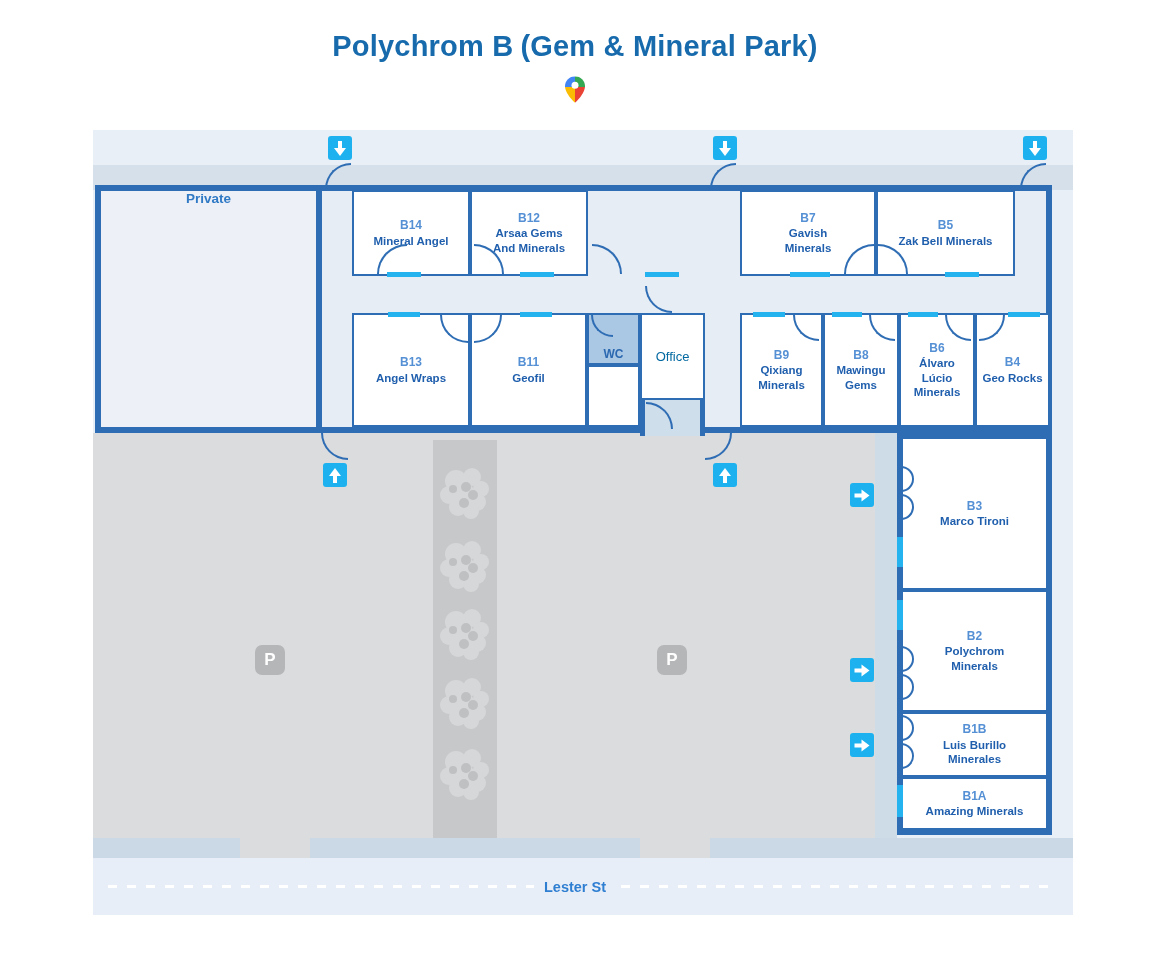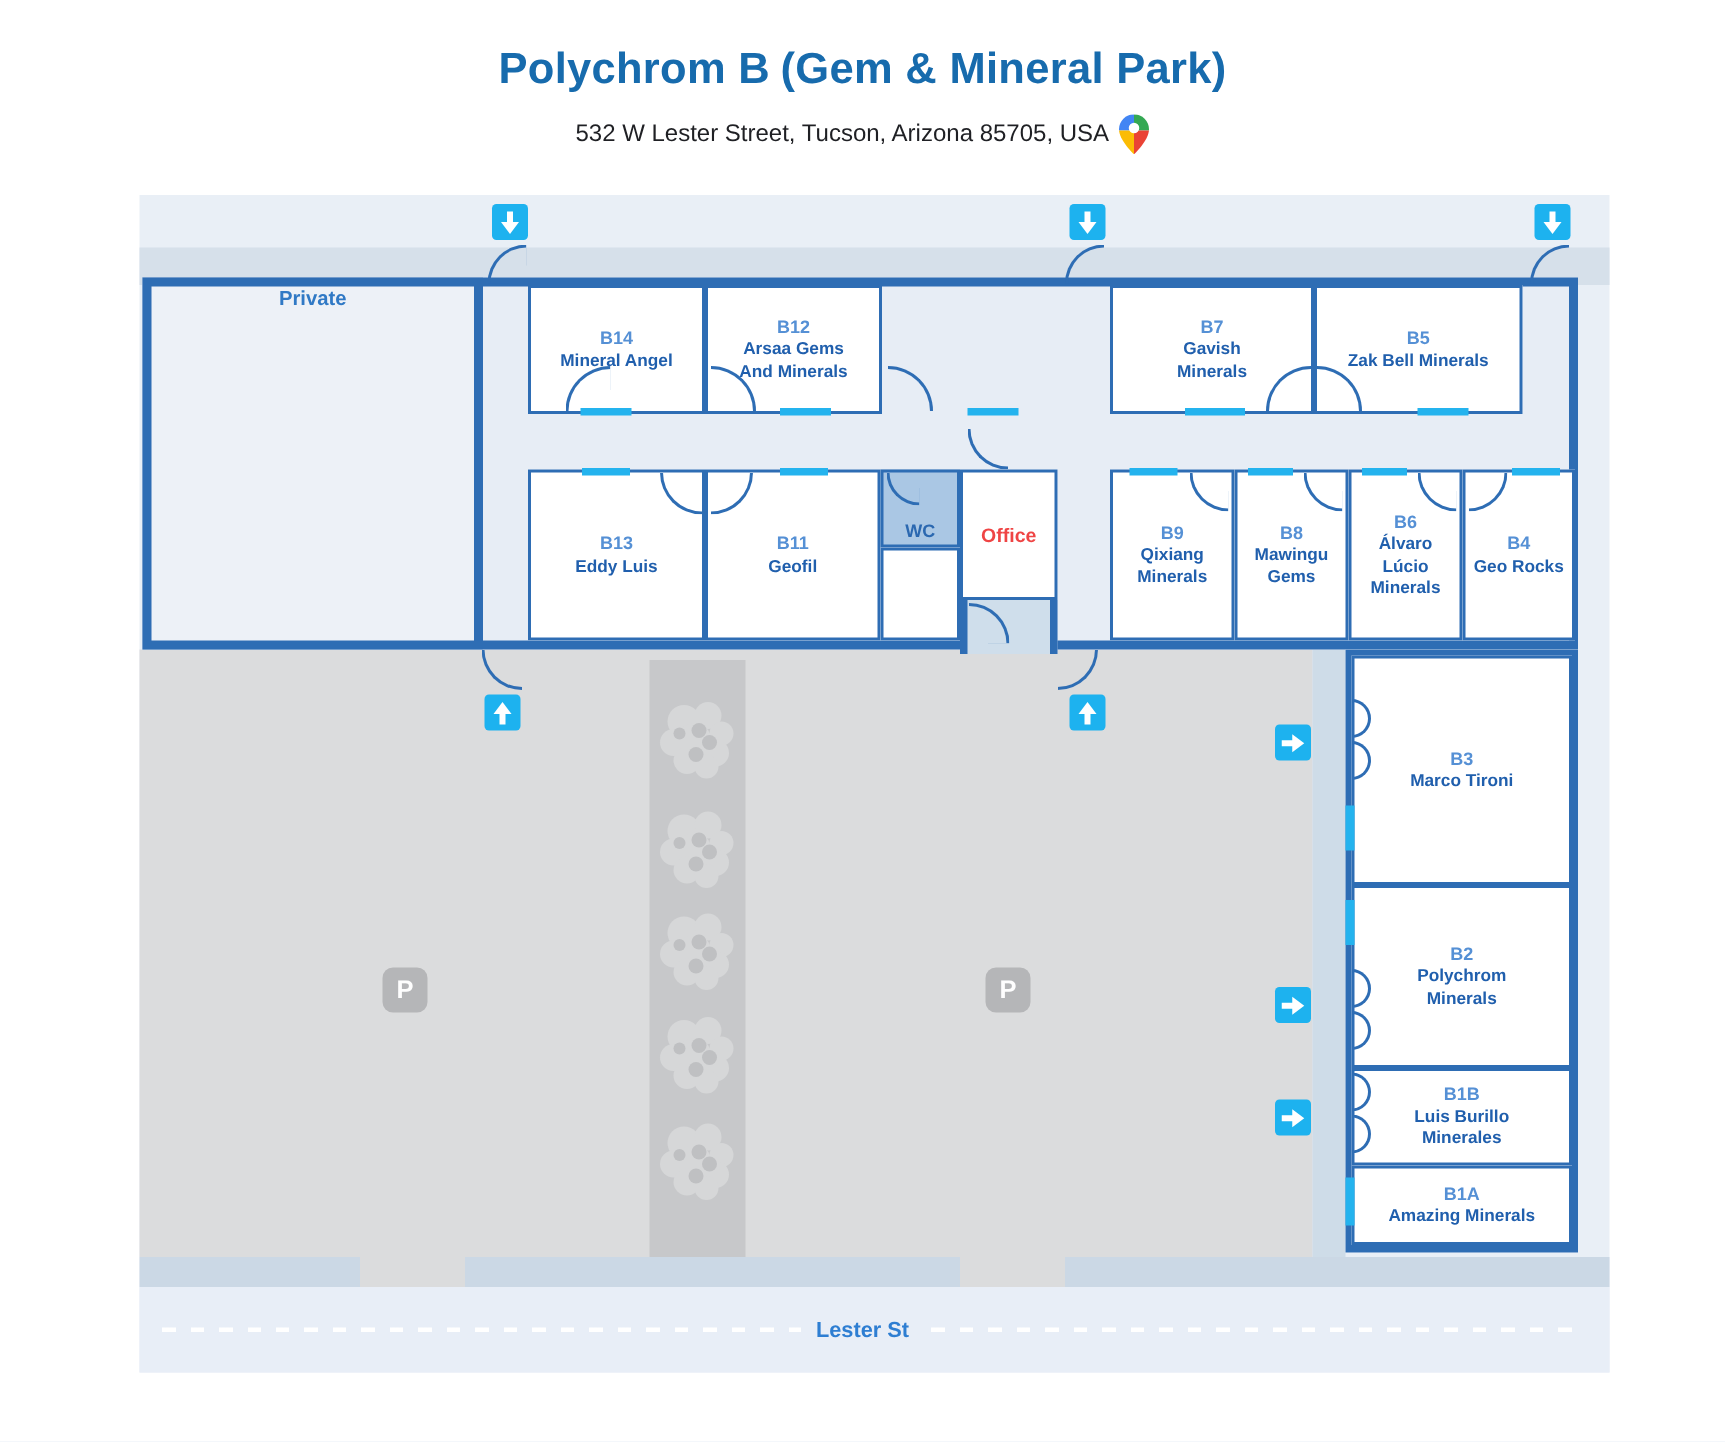"532 W Lester Street, Tucson," span { html: <span>532 W Lester Street, Tucson, Arizona 85705, USA</span> -> none }
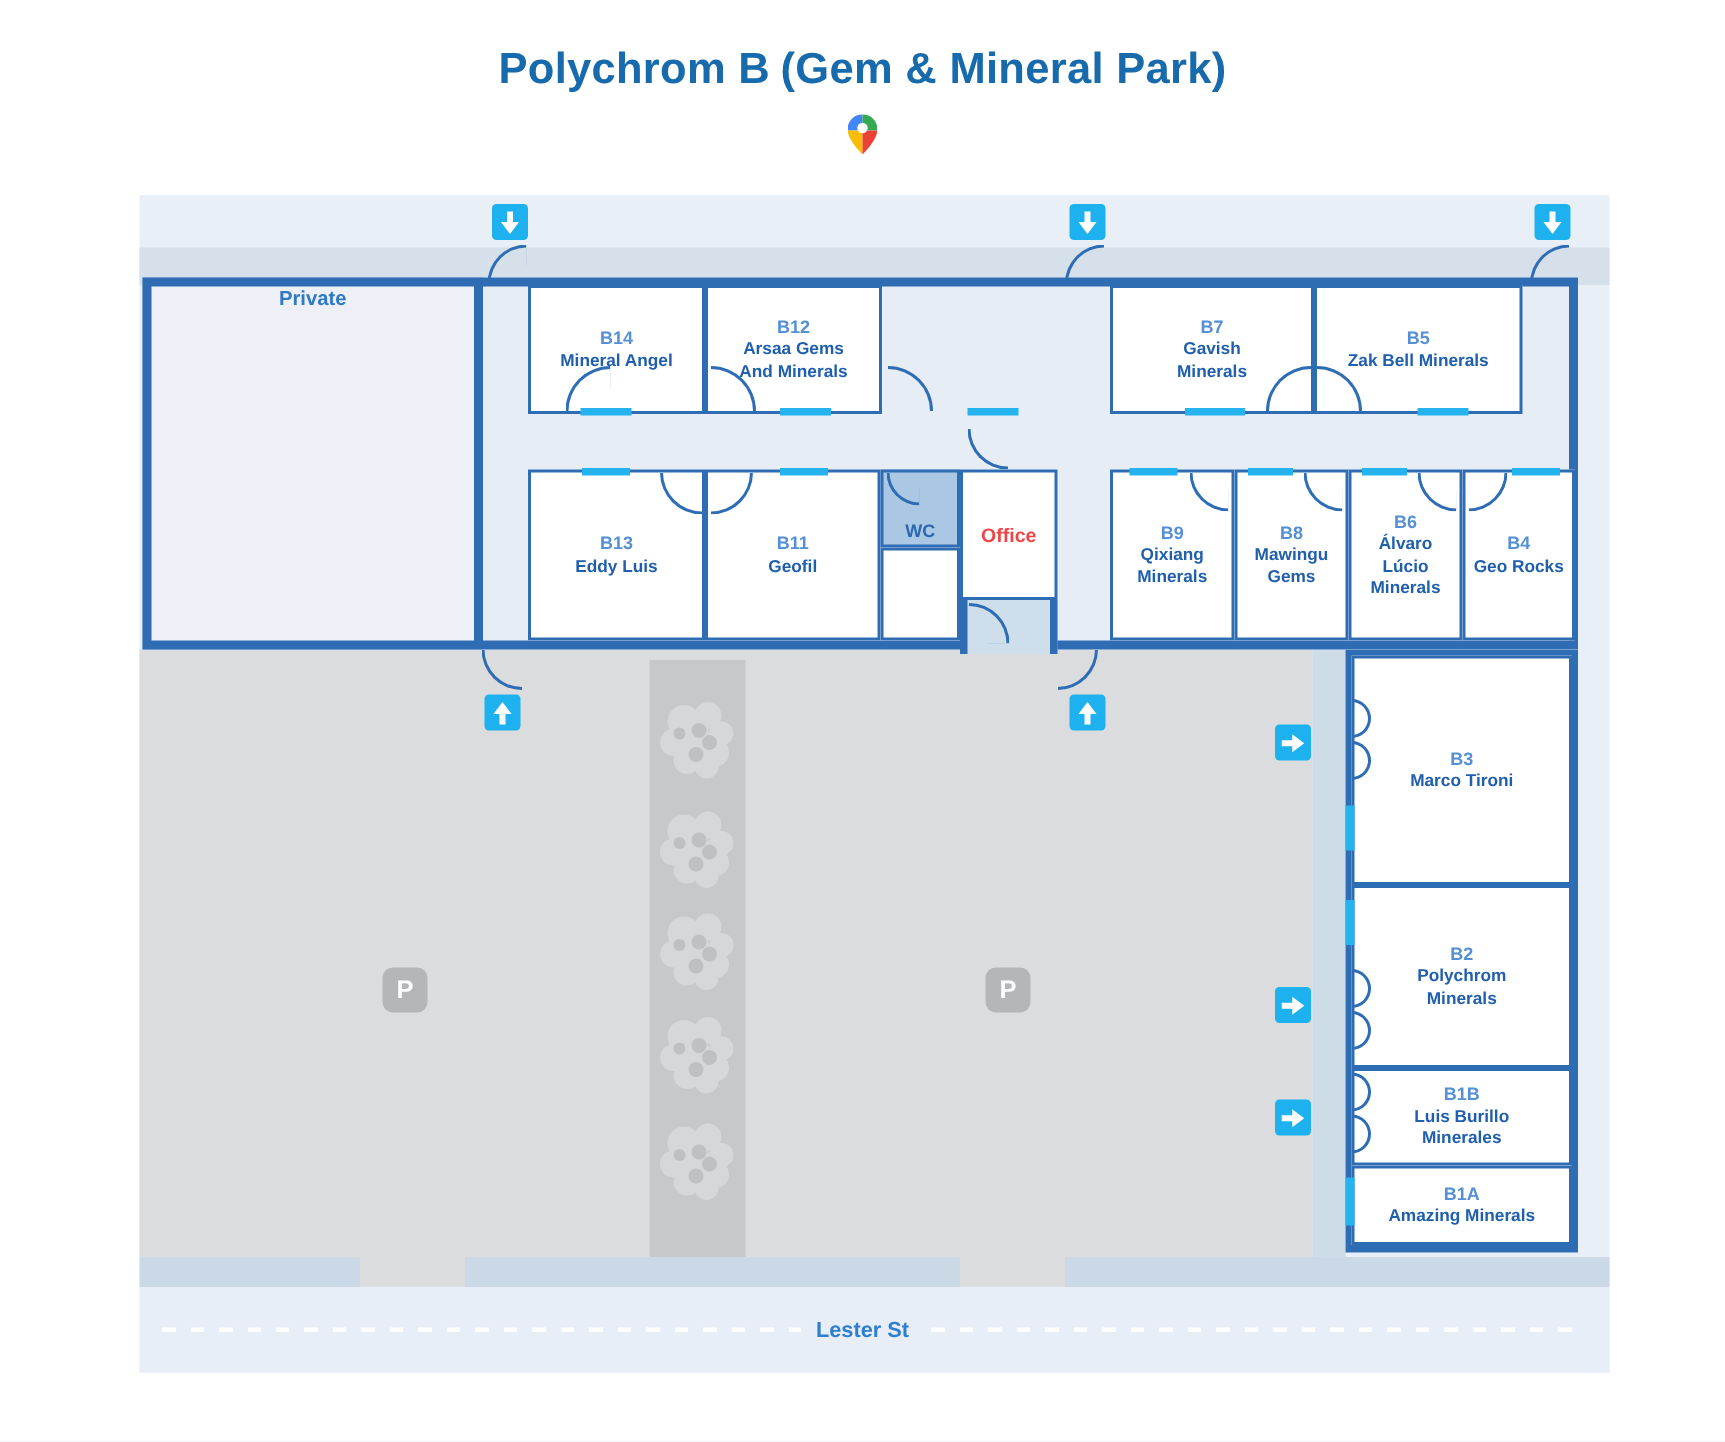"Office" .offlabel { color: #ef4444 -> #0369a1; font-weight: bold -> normal }
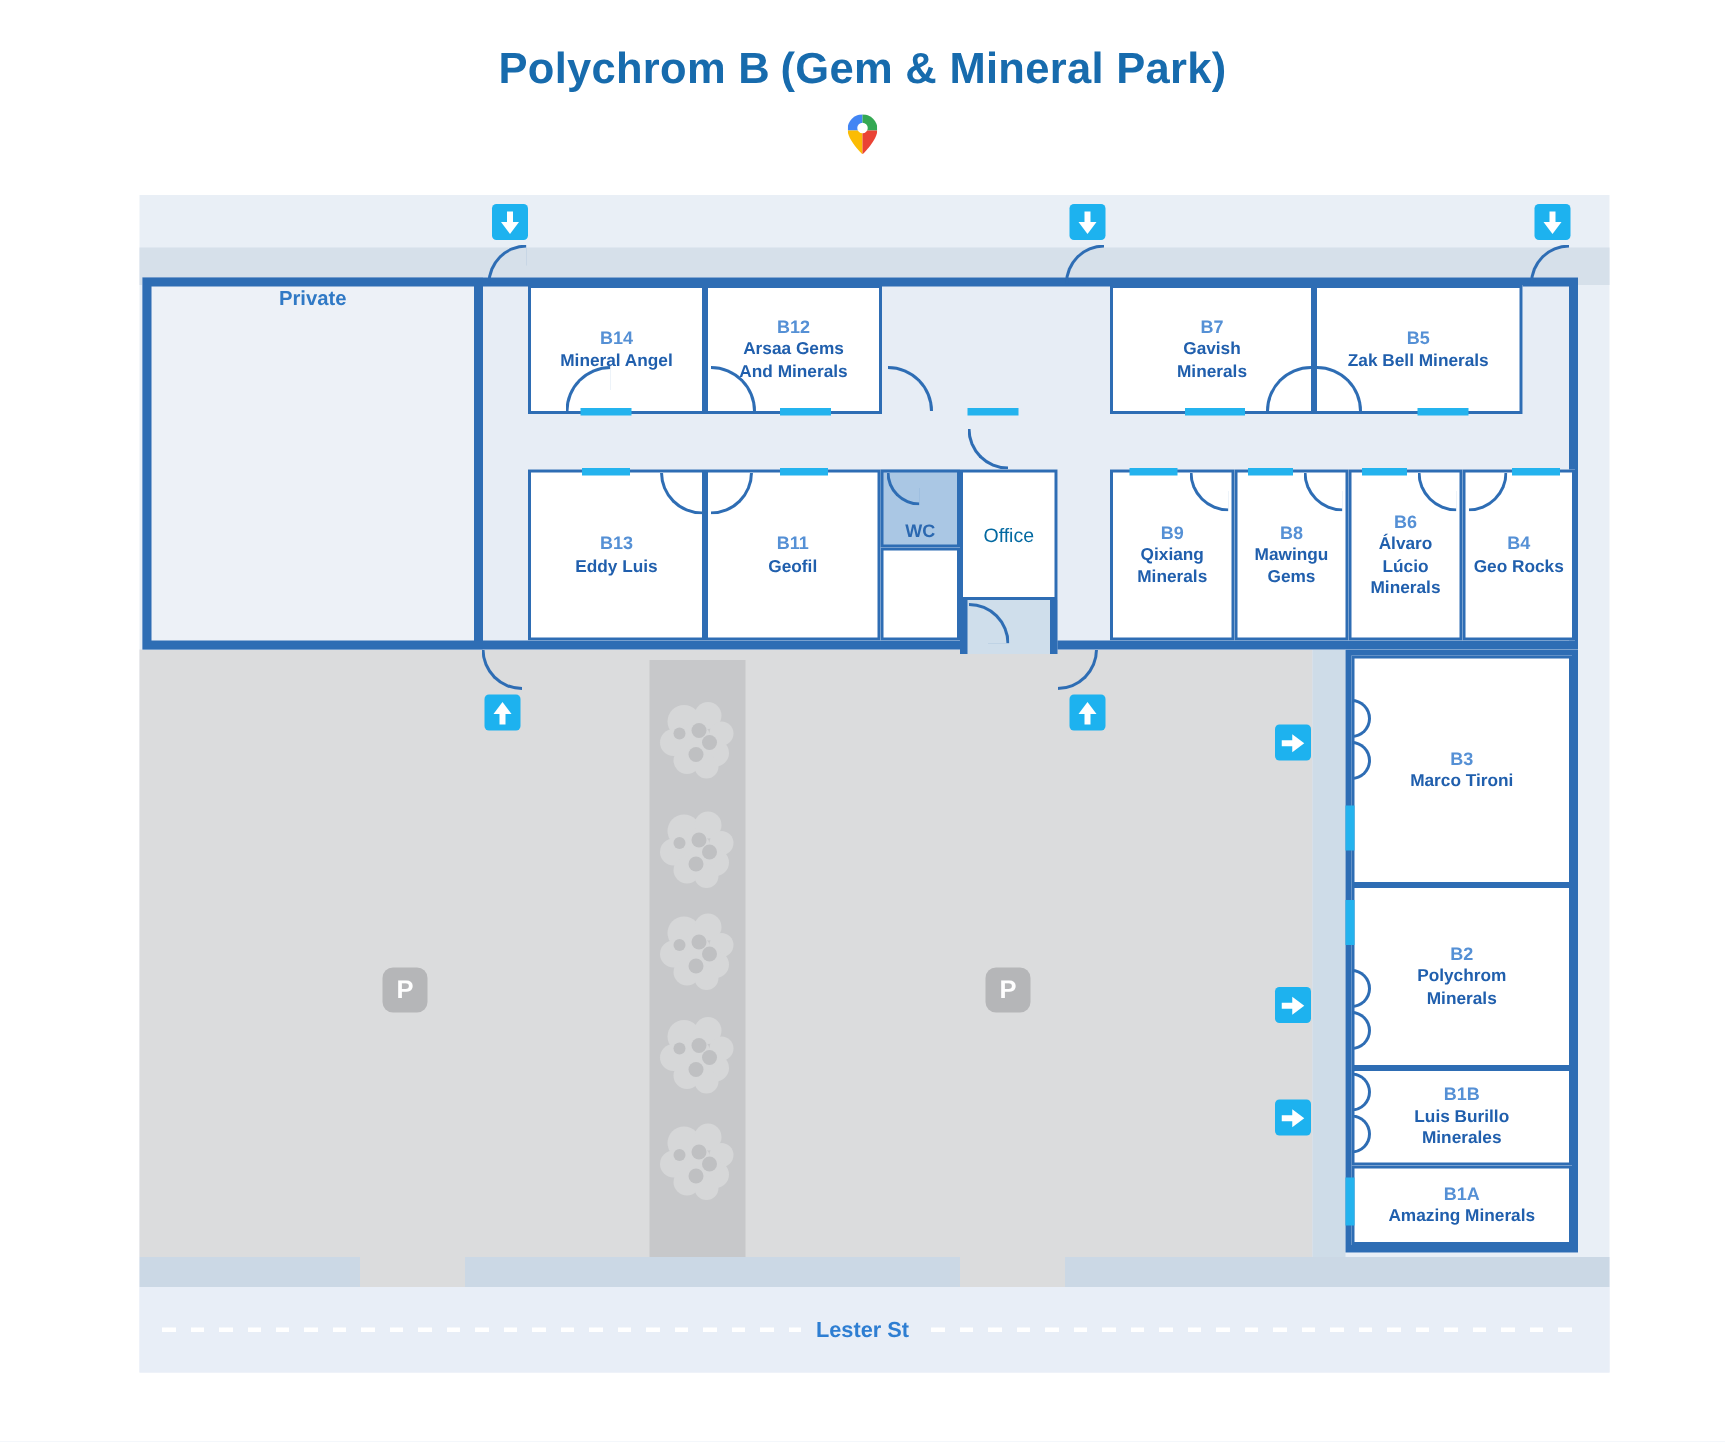"Eddy Luis" div.rname { text: Eddy Luis -> Angel Wraps }
